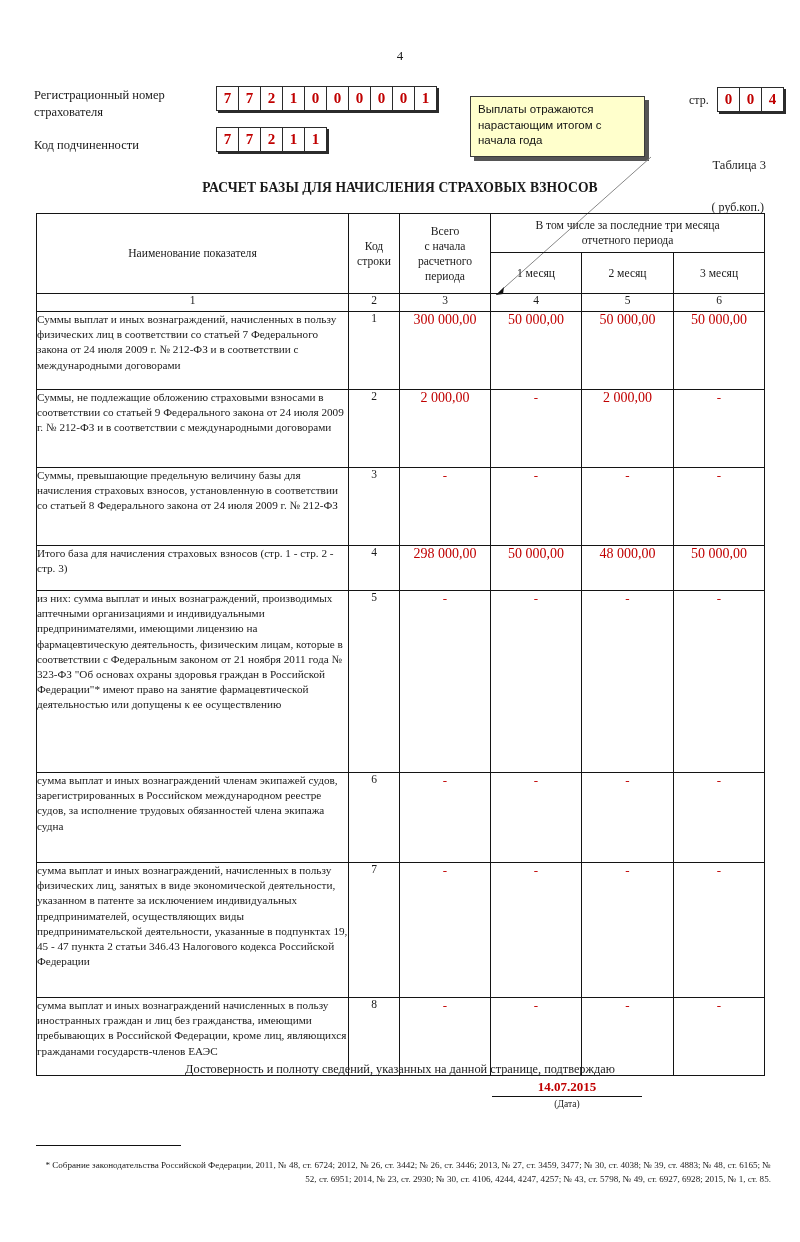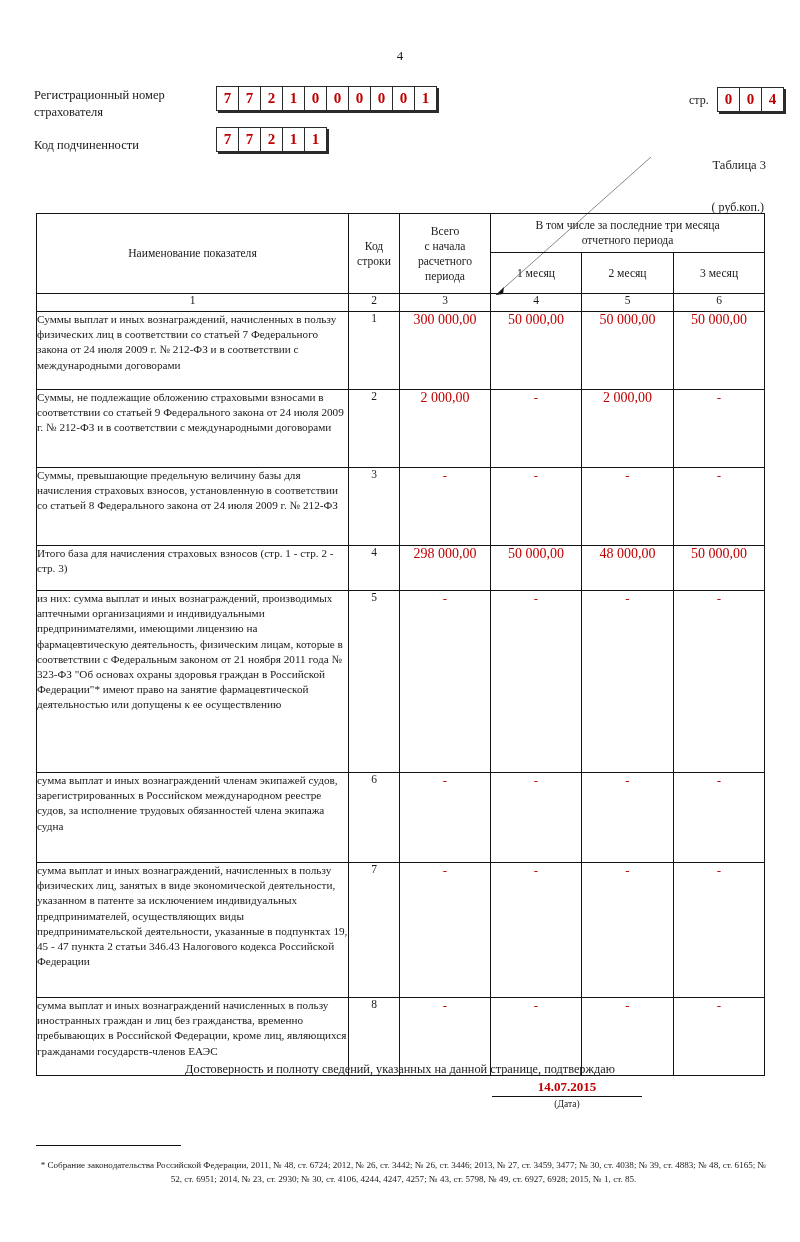"Выплаты отражаются нарастающим итогом с" div { html: none -> <div>Выплаты отражаются нарастающим итогом с начала года</div> }
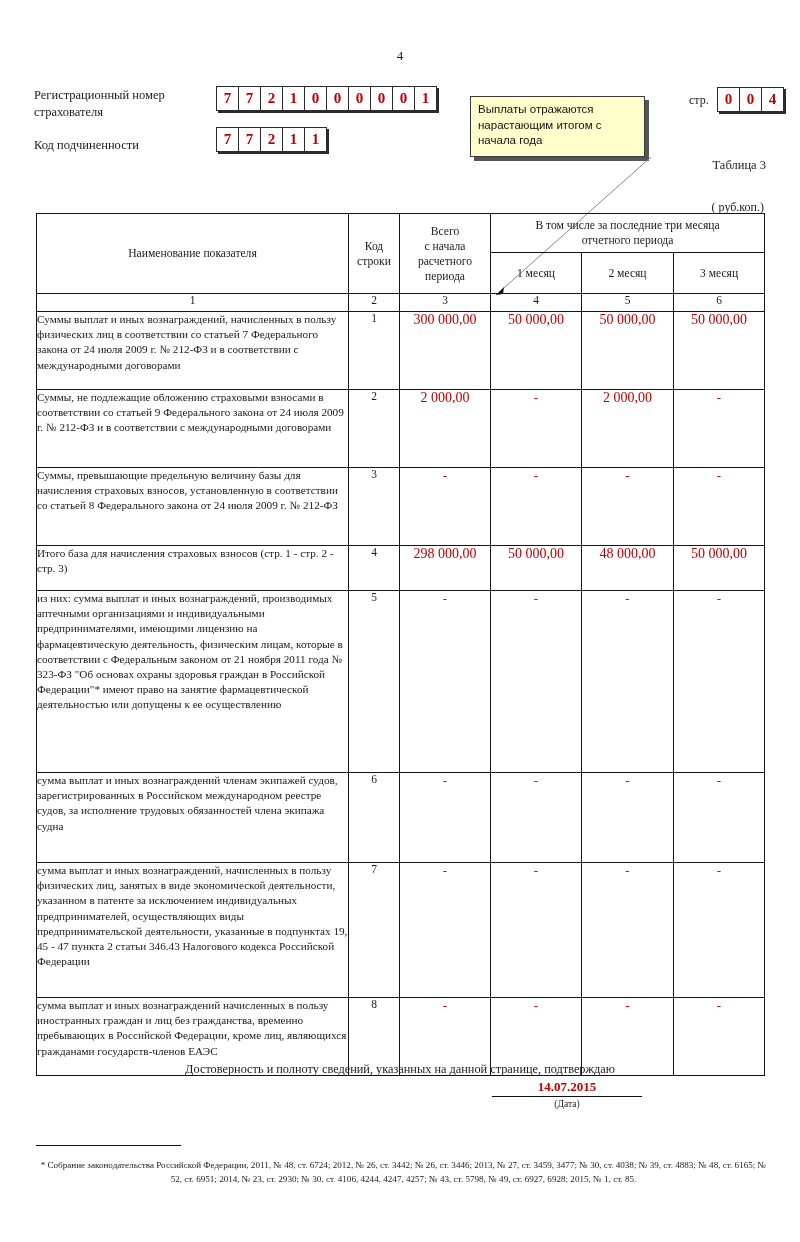"РАСЧЕТ БАЗЫ ДЛЯ НАЧИСЛЕНИЯ СТРАХОВЫХ" div { html: none -> <div>РАСЧЕТ БАЗЫ ДЛЯ НАЧИСЛЕНИЯ СТРАХОВЫХ ВЗНОСОВ</div> }
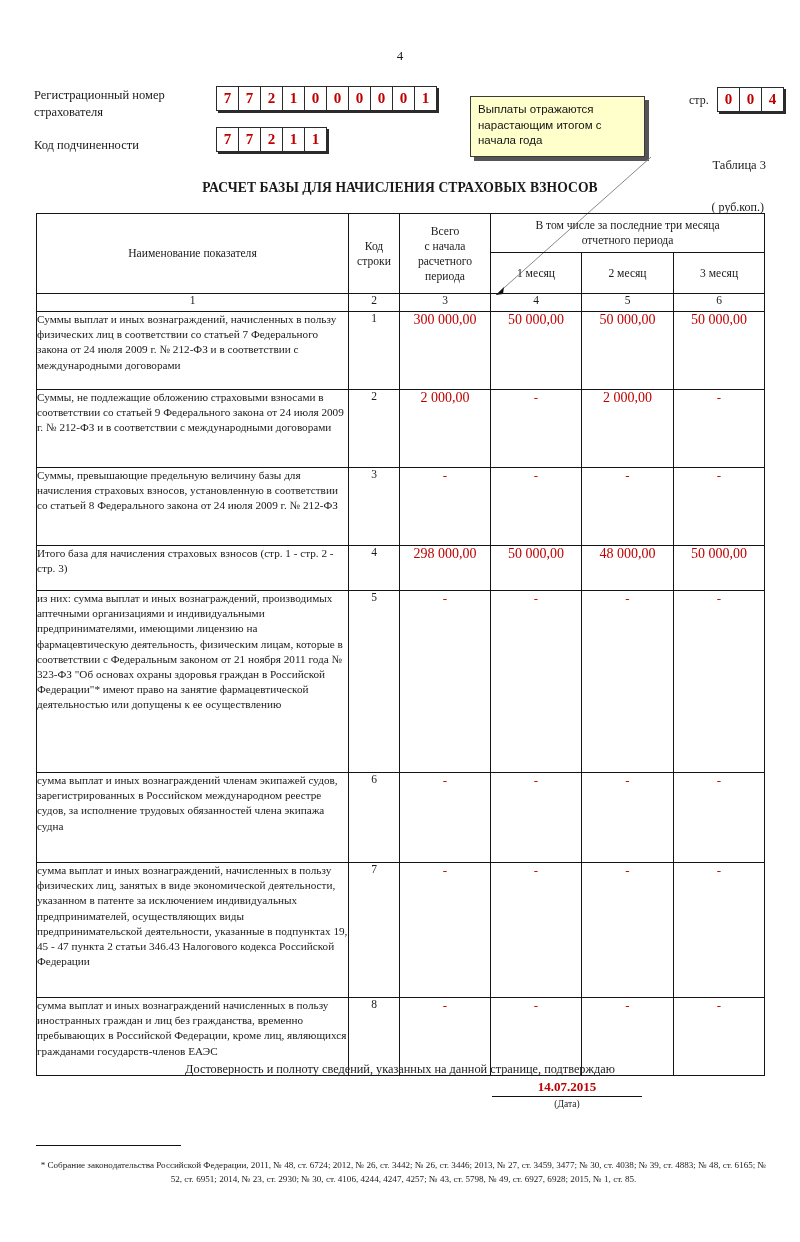"сумма выплат и иных вознаграждений начисленных" td.desc { text: временно -> имеющими }
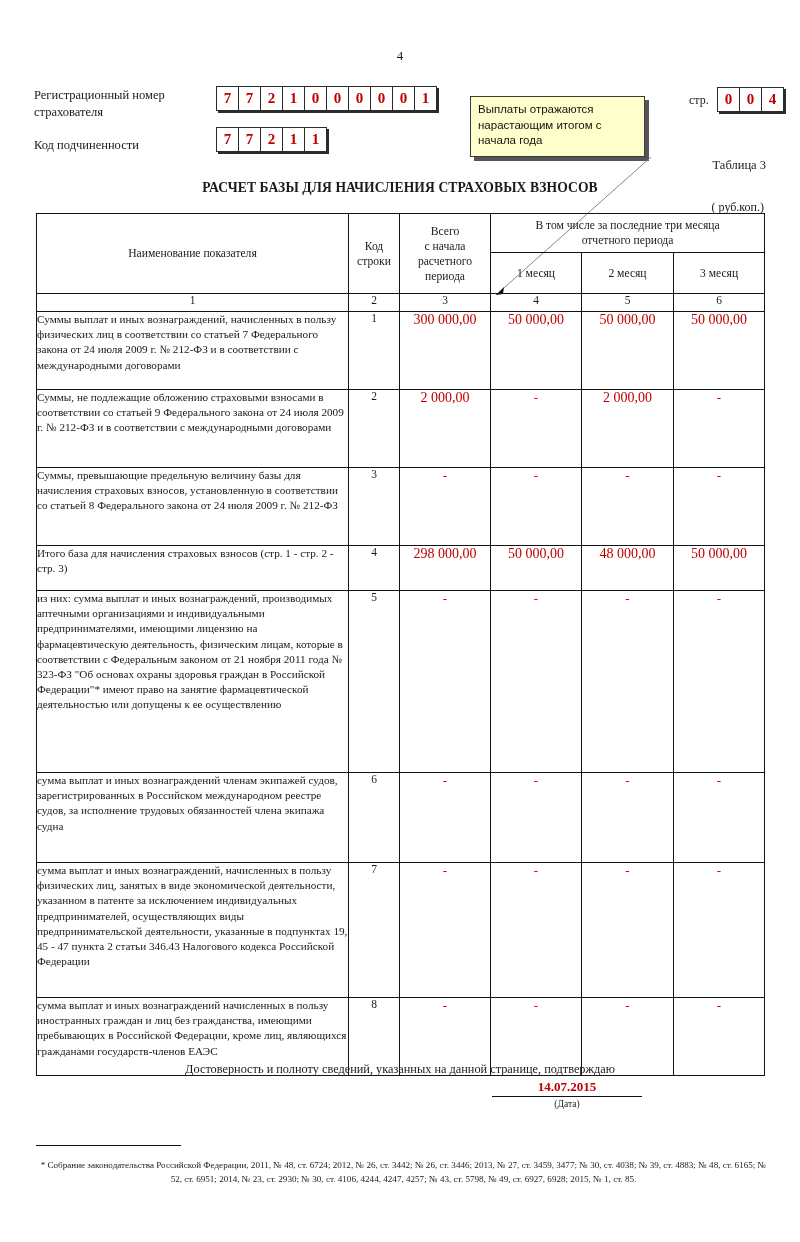"* Собрание законодательства Российской" #footnote { text-align: center -> right }
